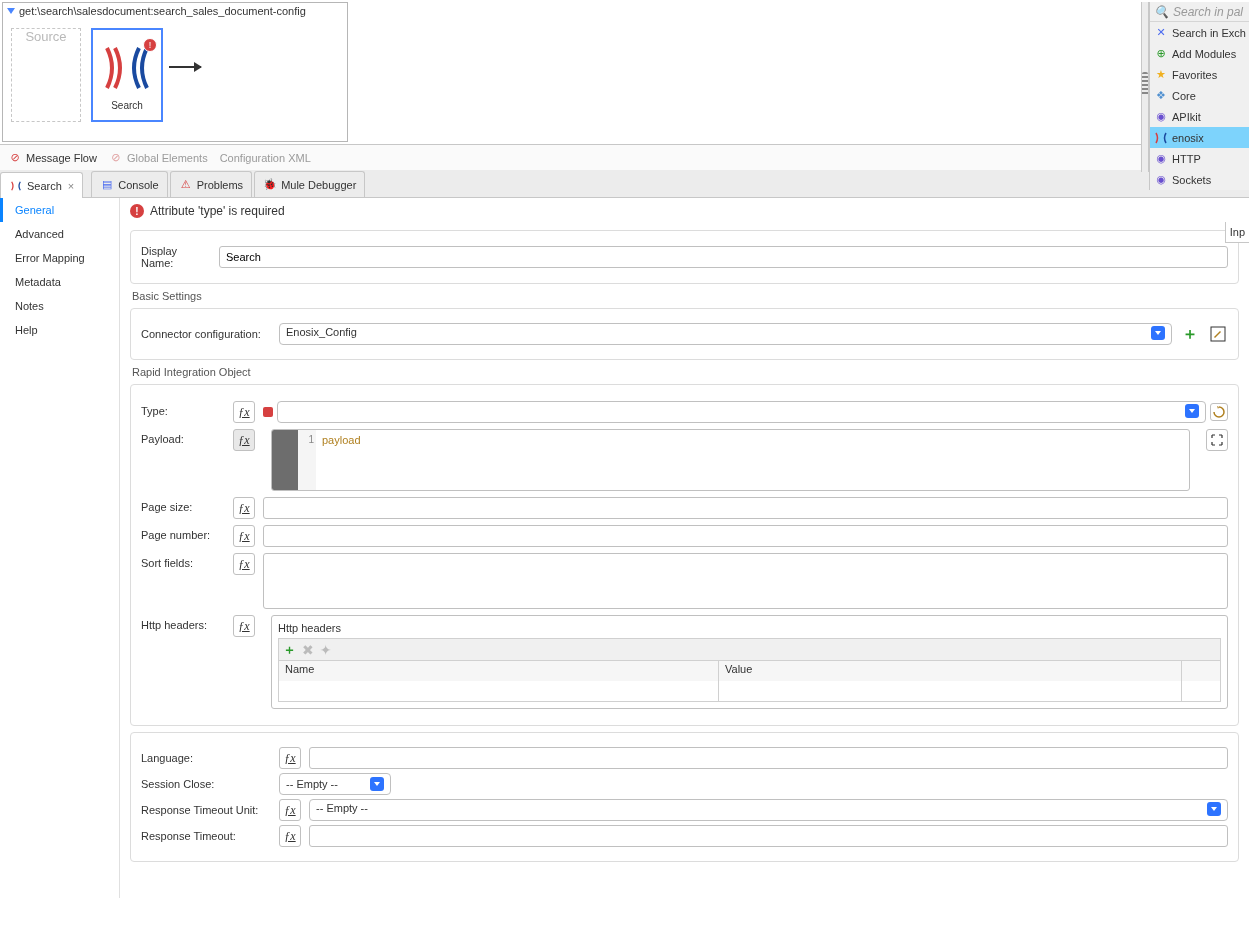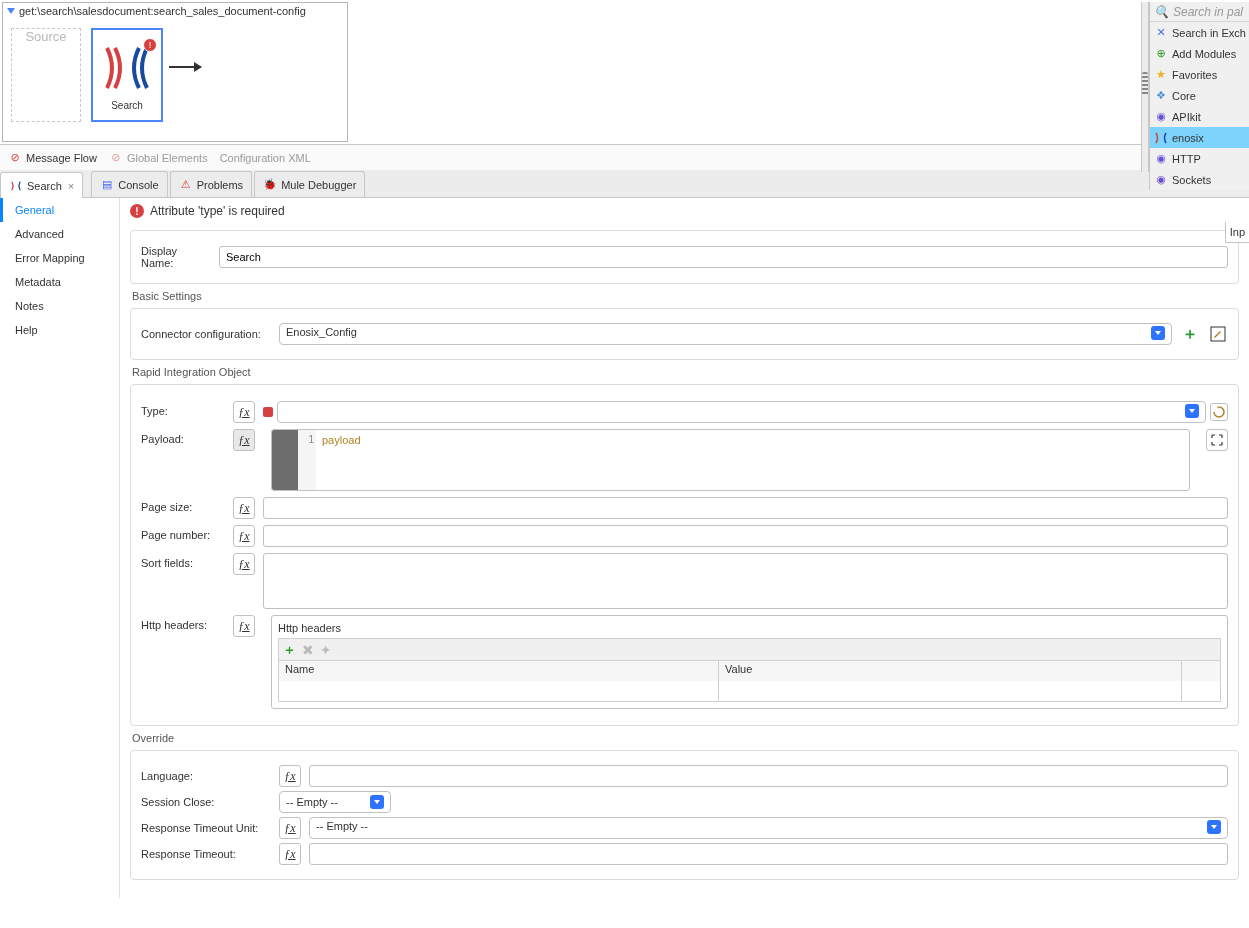"Override" div.section-title { html: <div>Override</div> -> none }
